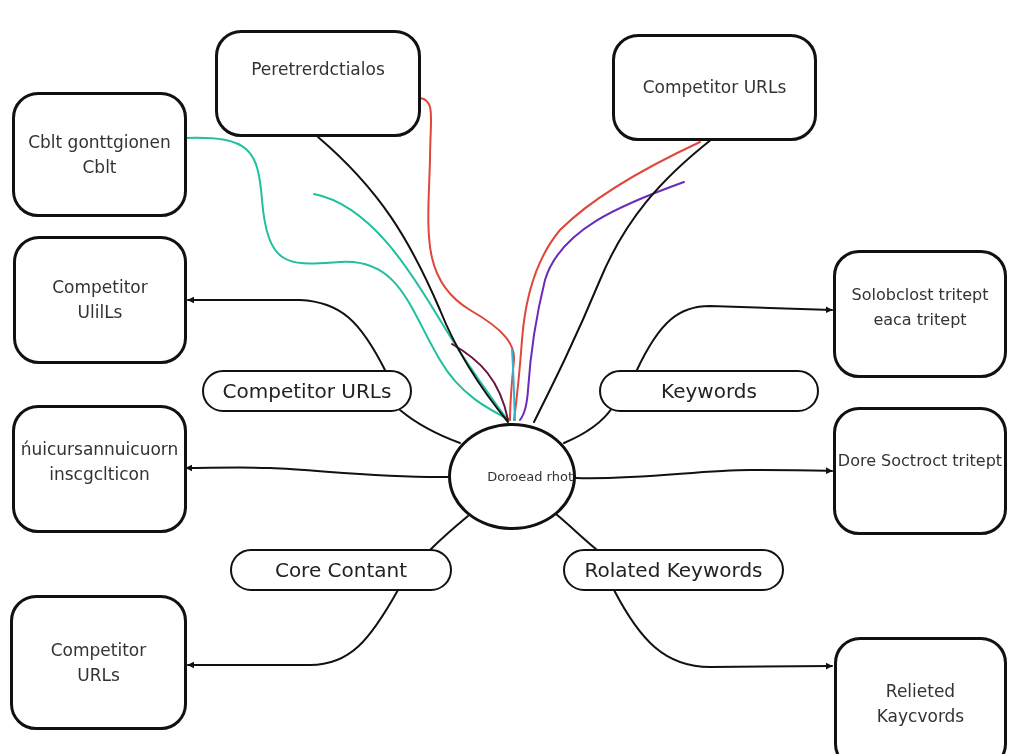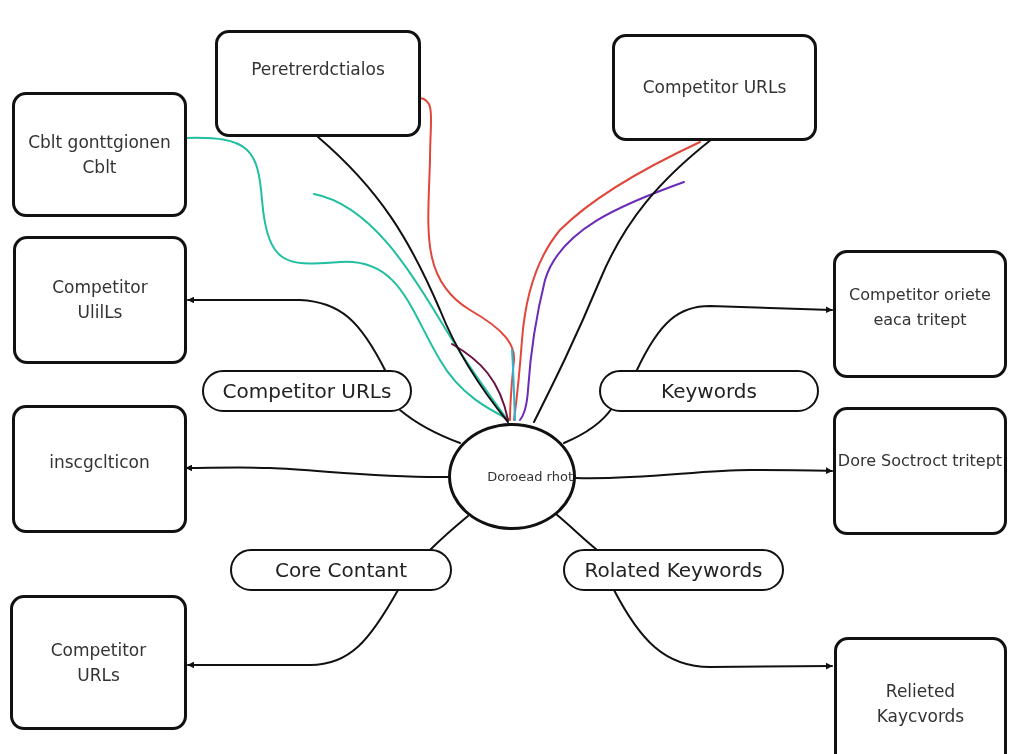"Peretrerdctialos" .box { border-radius: 14px -> 26px }
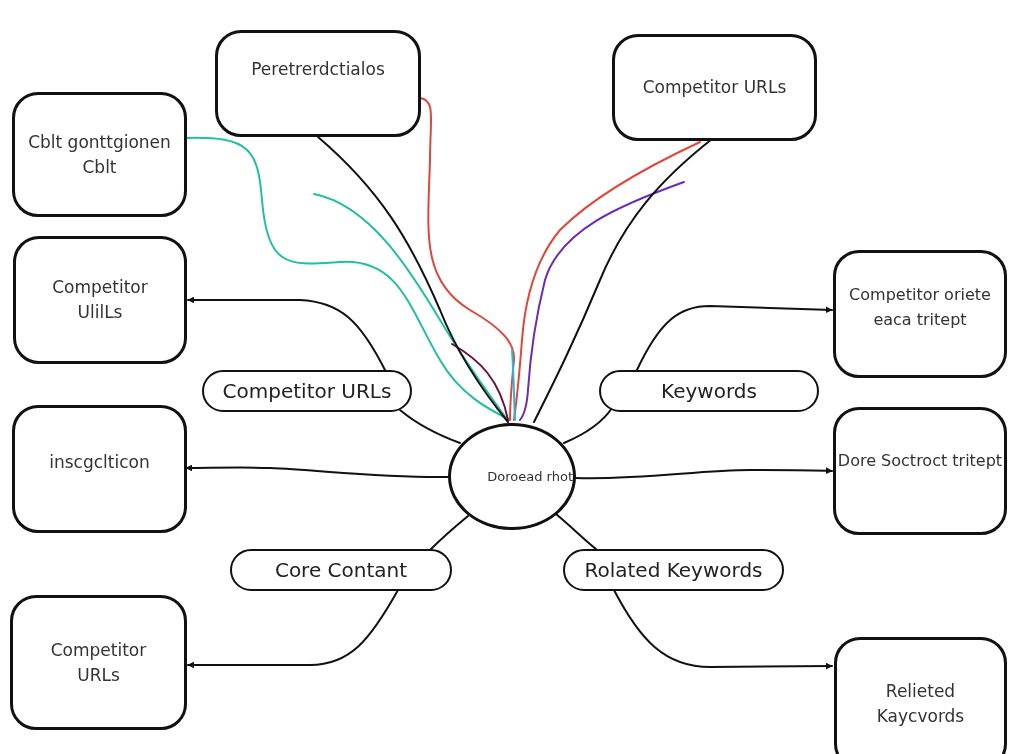"Competitor oriete" span.lbl { text: Competitor oriete -> Solobclost tritept }
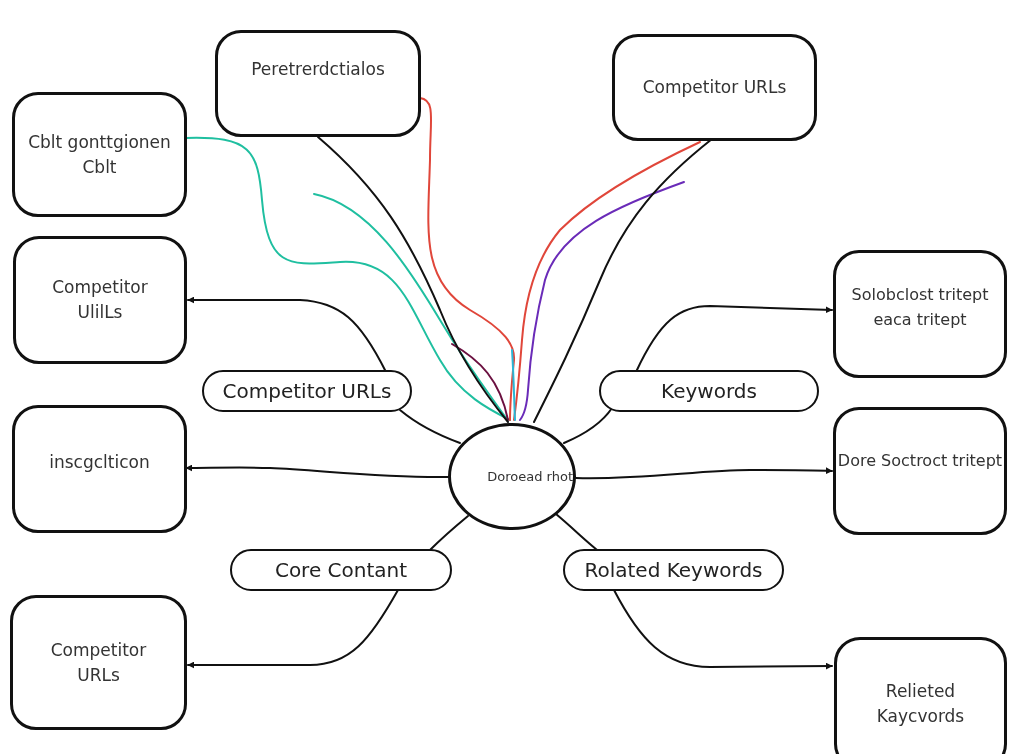"ńuicursannuicuorn" span.lbl { html: none -> <span>ńuicursannuicuorn</span> }
